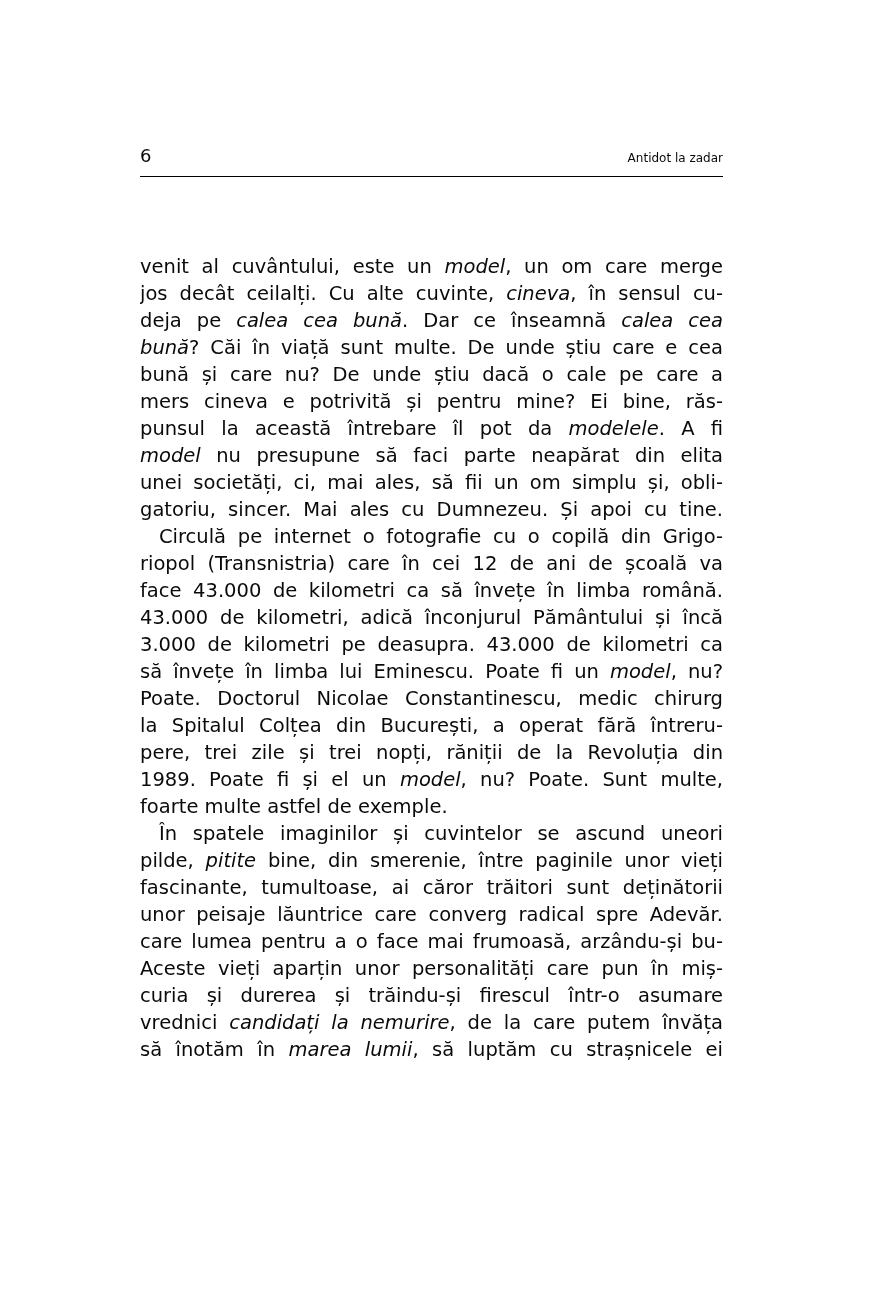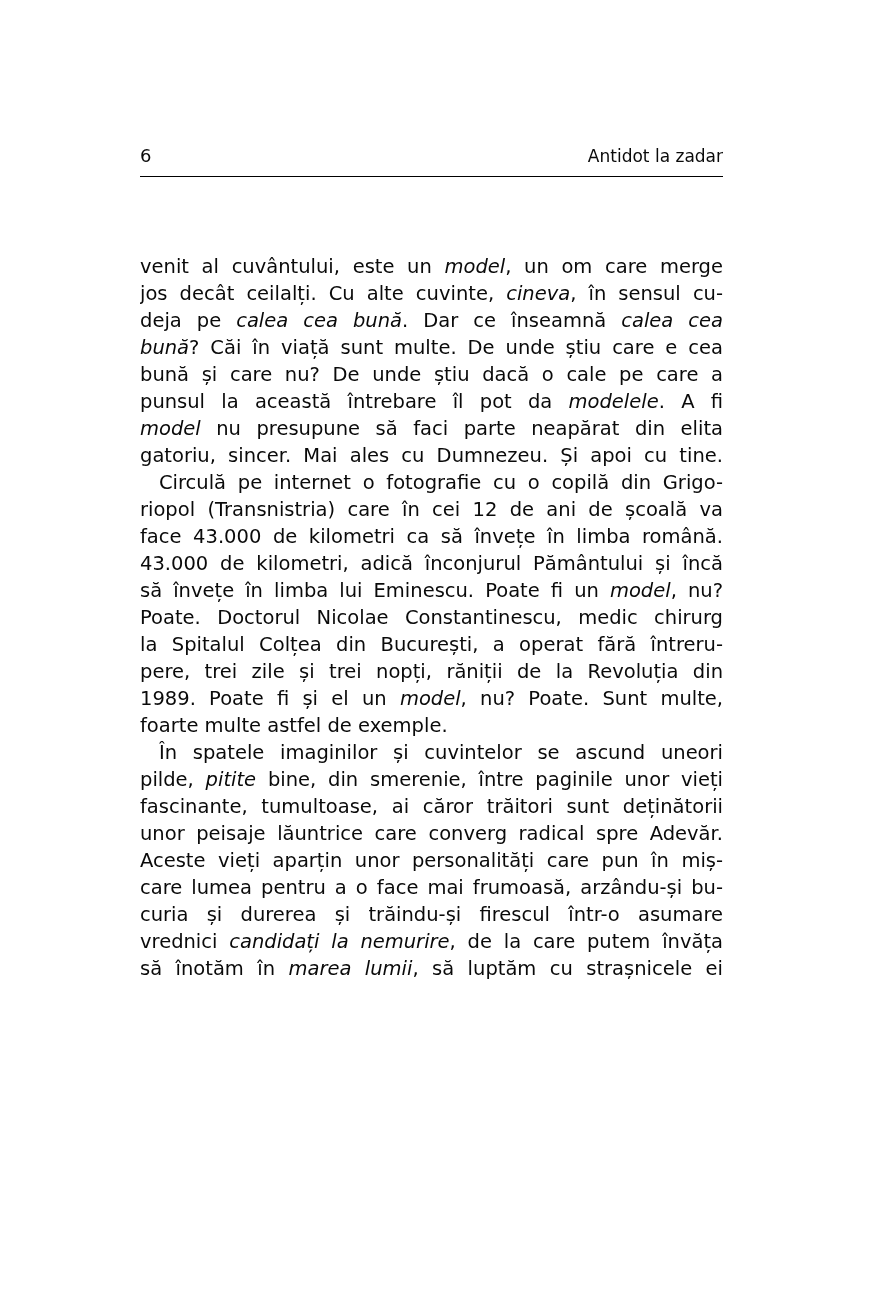"Antidot la zadar" .runtitle { font-size: 17px -> 12px }
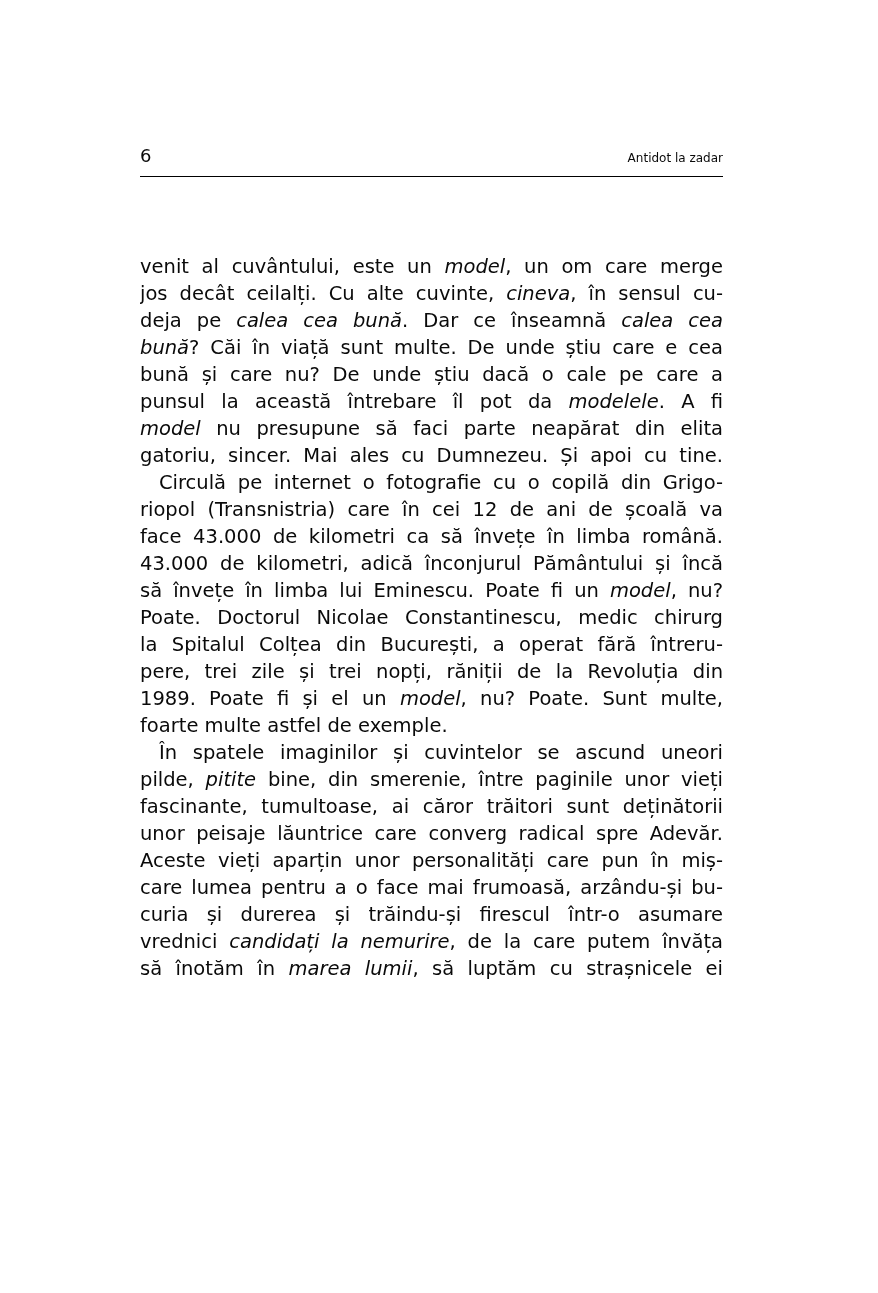"mers cineva e potrivită și" div.ln { html: none -> <div>mers cineva e potrivită și pentru mine? Ei bine, răs-</div> }
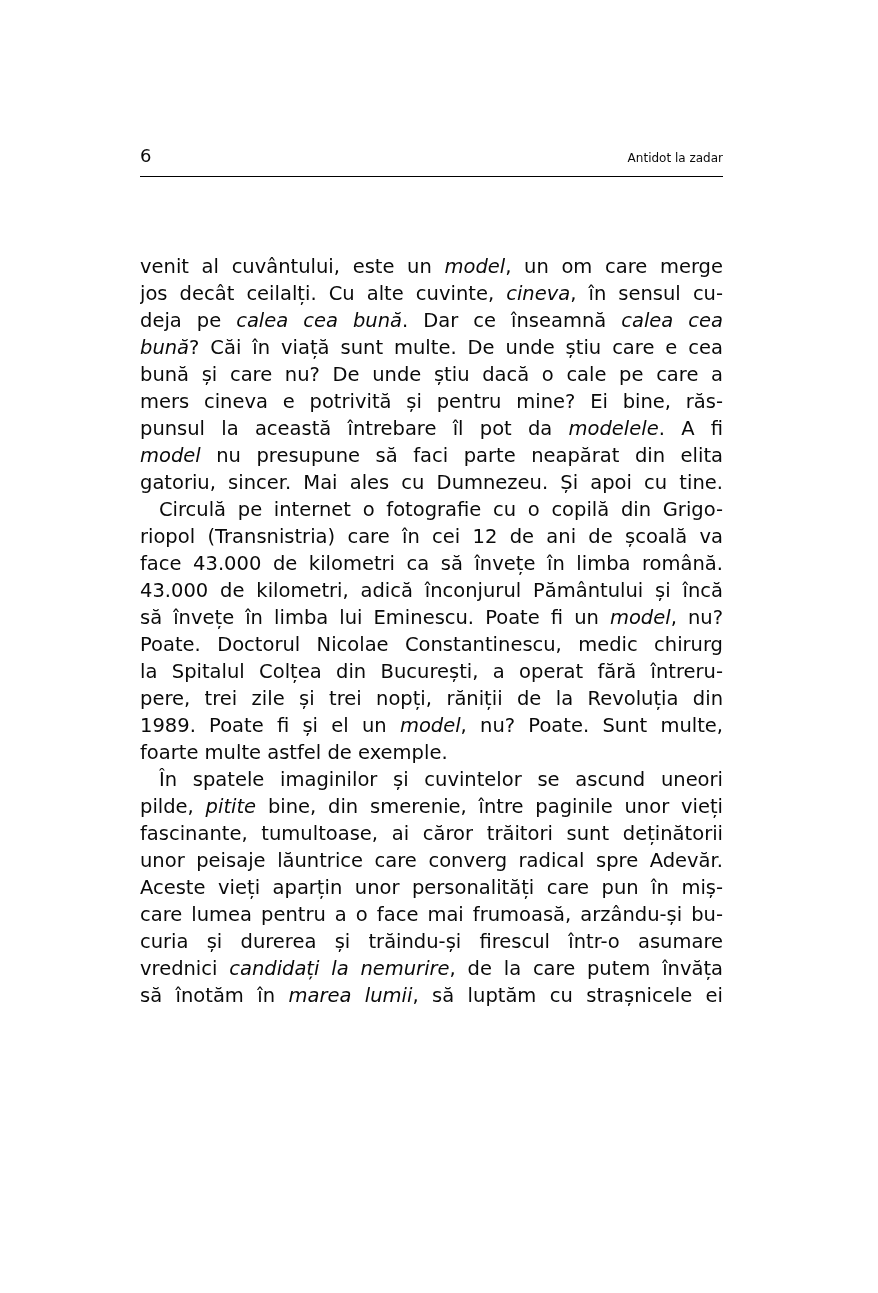"unei societăți, ci, mai ales," div.ln { html: none -> <div>unei societăți, ci, mai ales, să fii un om simplu și, obli-</div> }
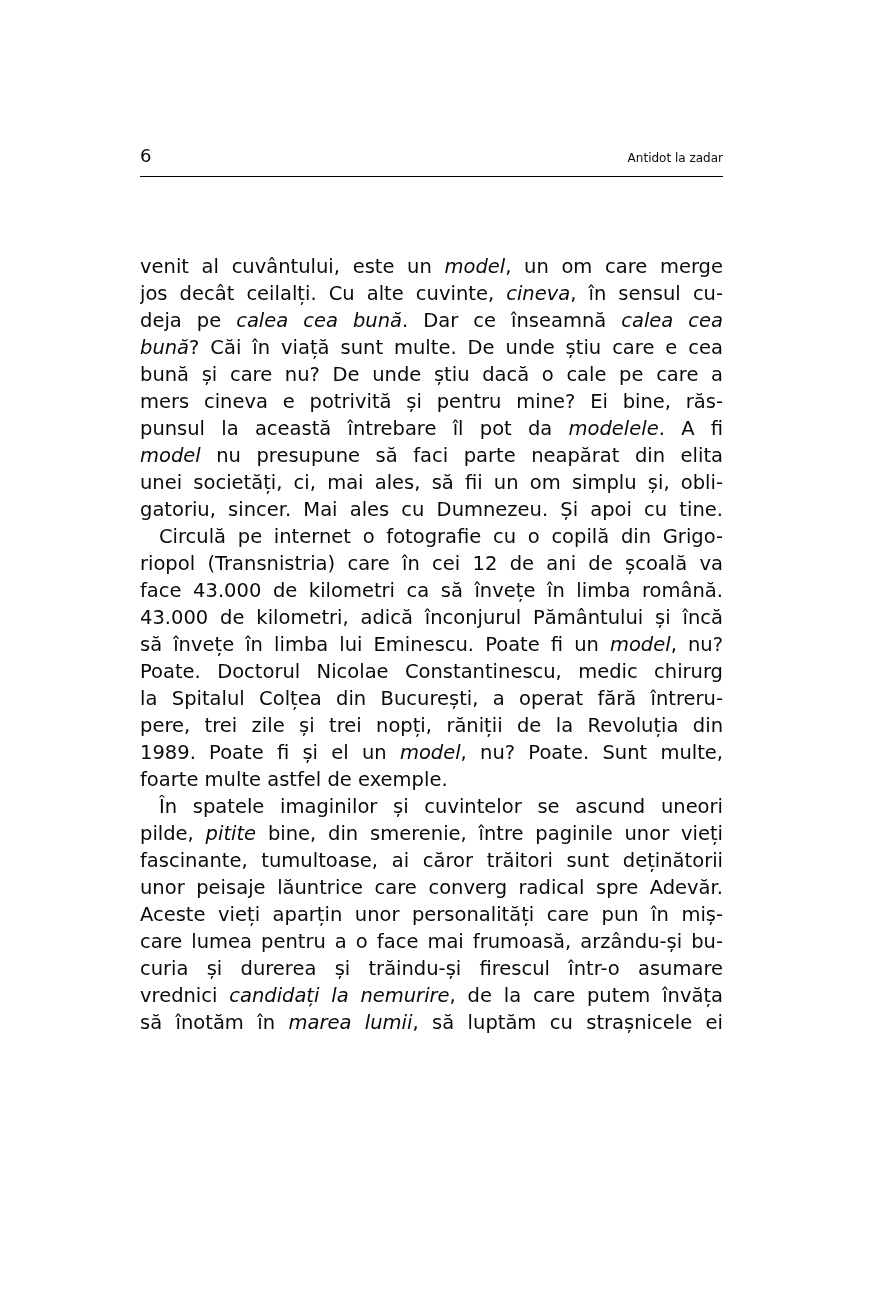"3.000 de kilometri pe deasupra." div.ln { html: none -> <div>3.000 de kilometri pe deasupra. 43.000 de kilometri ca</div> }
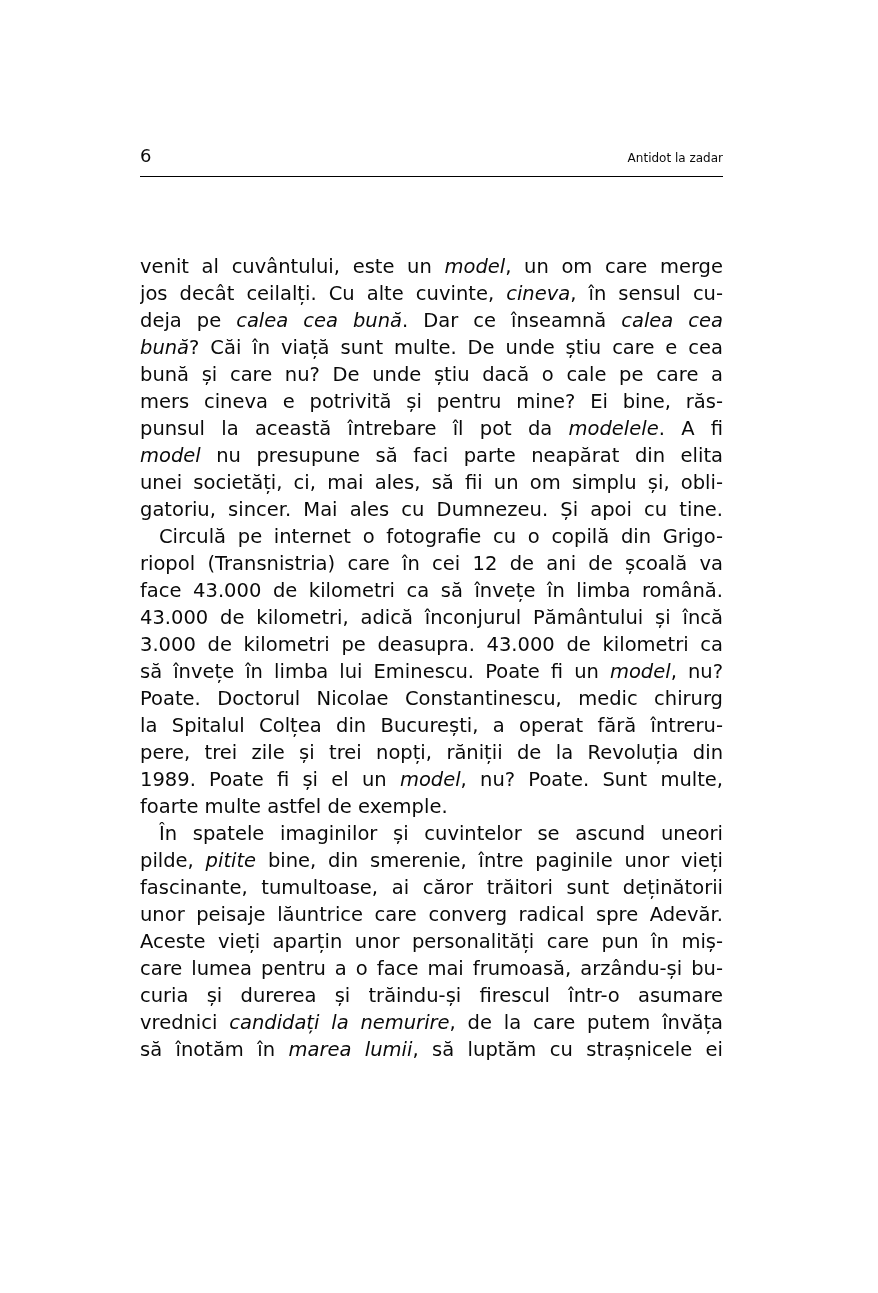"Aceste vieți aparțin unor personalități" div.ln { order: before "care lumea pentru a o" -> after "care lumea pentru a o" }
